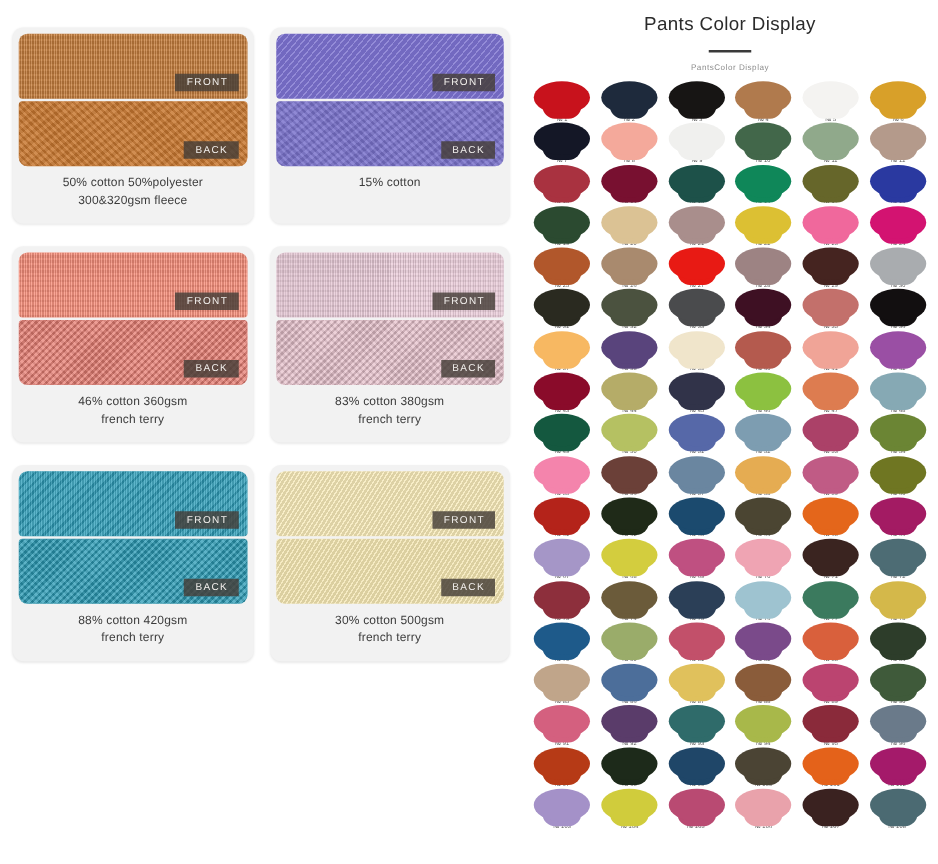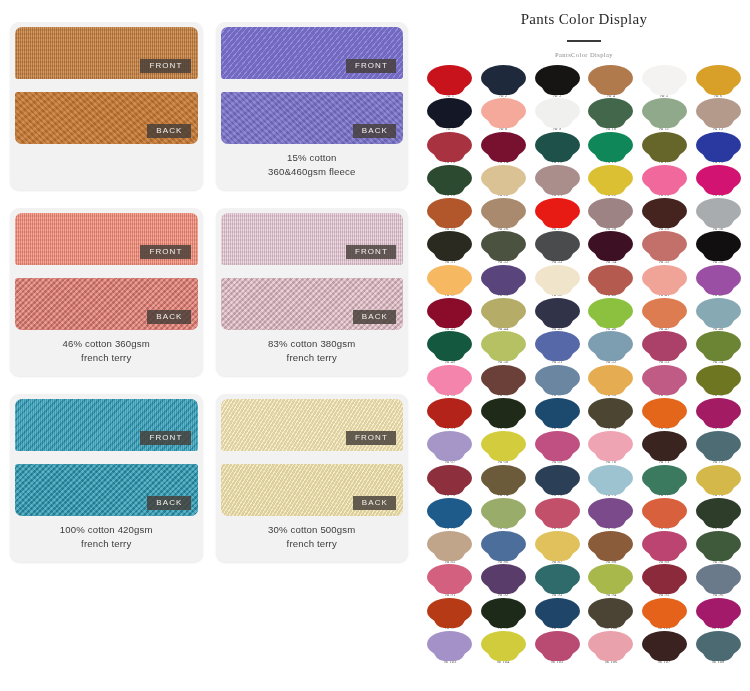"Pants Color Display" #color-panel { font-family: Liberation Serif, serif -> none }
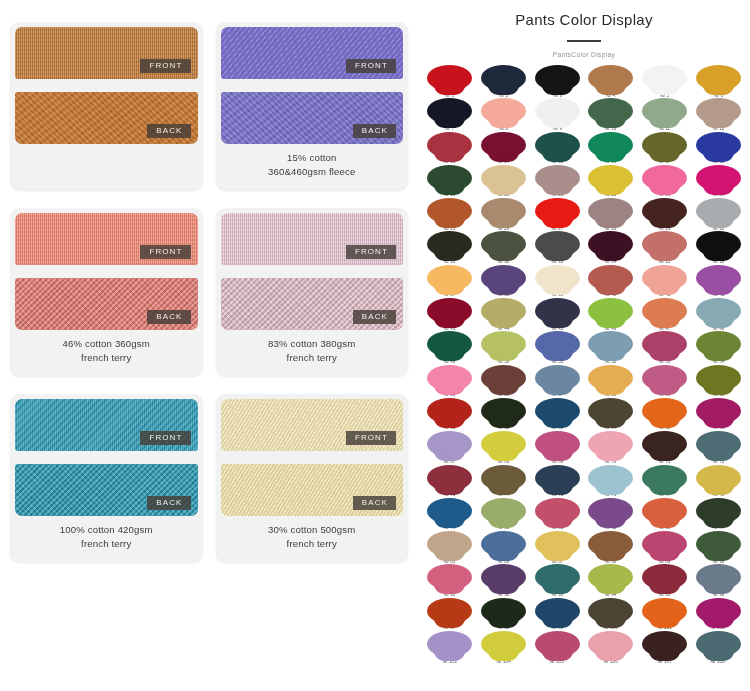"BACK" .tex.bot { margin-top: 13px -> 2px }
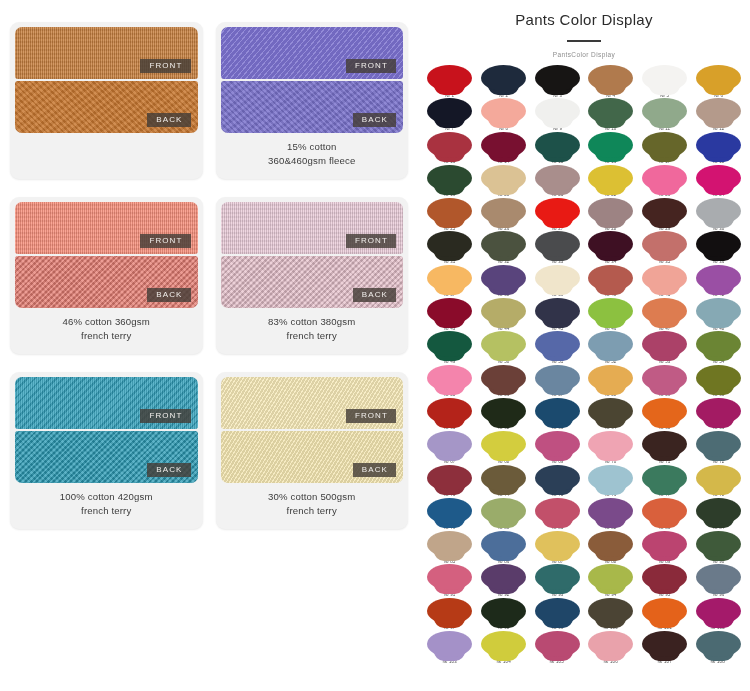"50% cotton 50%polyester" div.caption { html: none -> <div> <span>50% cotton 50%polyester</span> <span>300&amp;320gsm fleece</span> </div> }
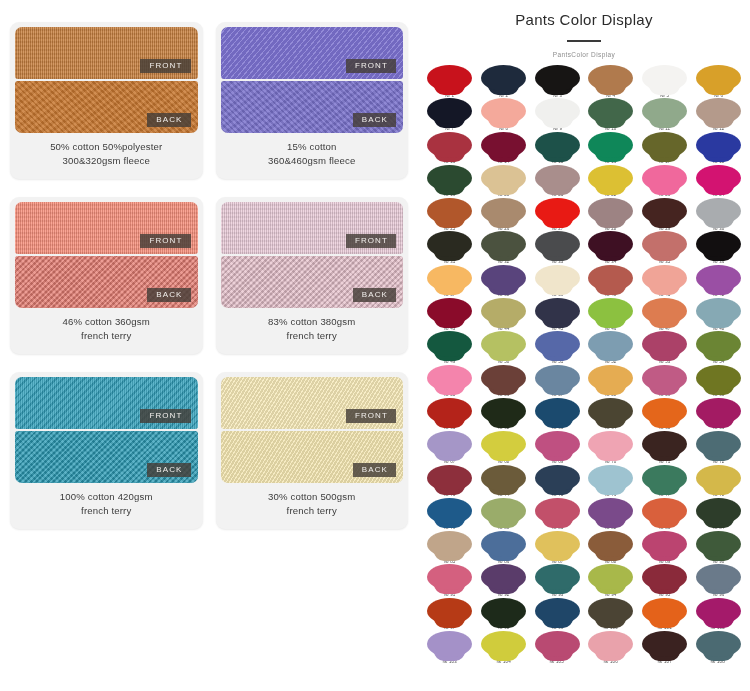"360&460gsm fleece" span { html: <span>360&amp;460gsm fleece</span> -> none }
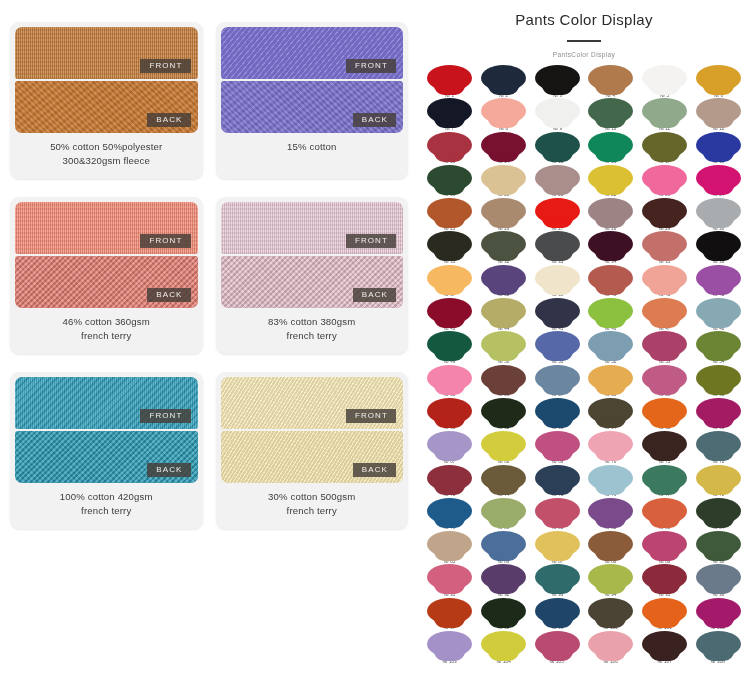"100% cotton 420gsm" span { text: 100% -> 88% }
